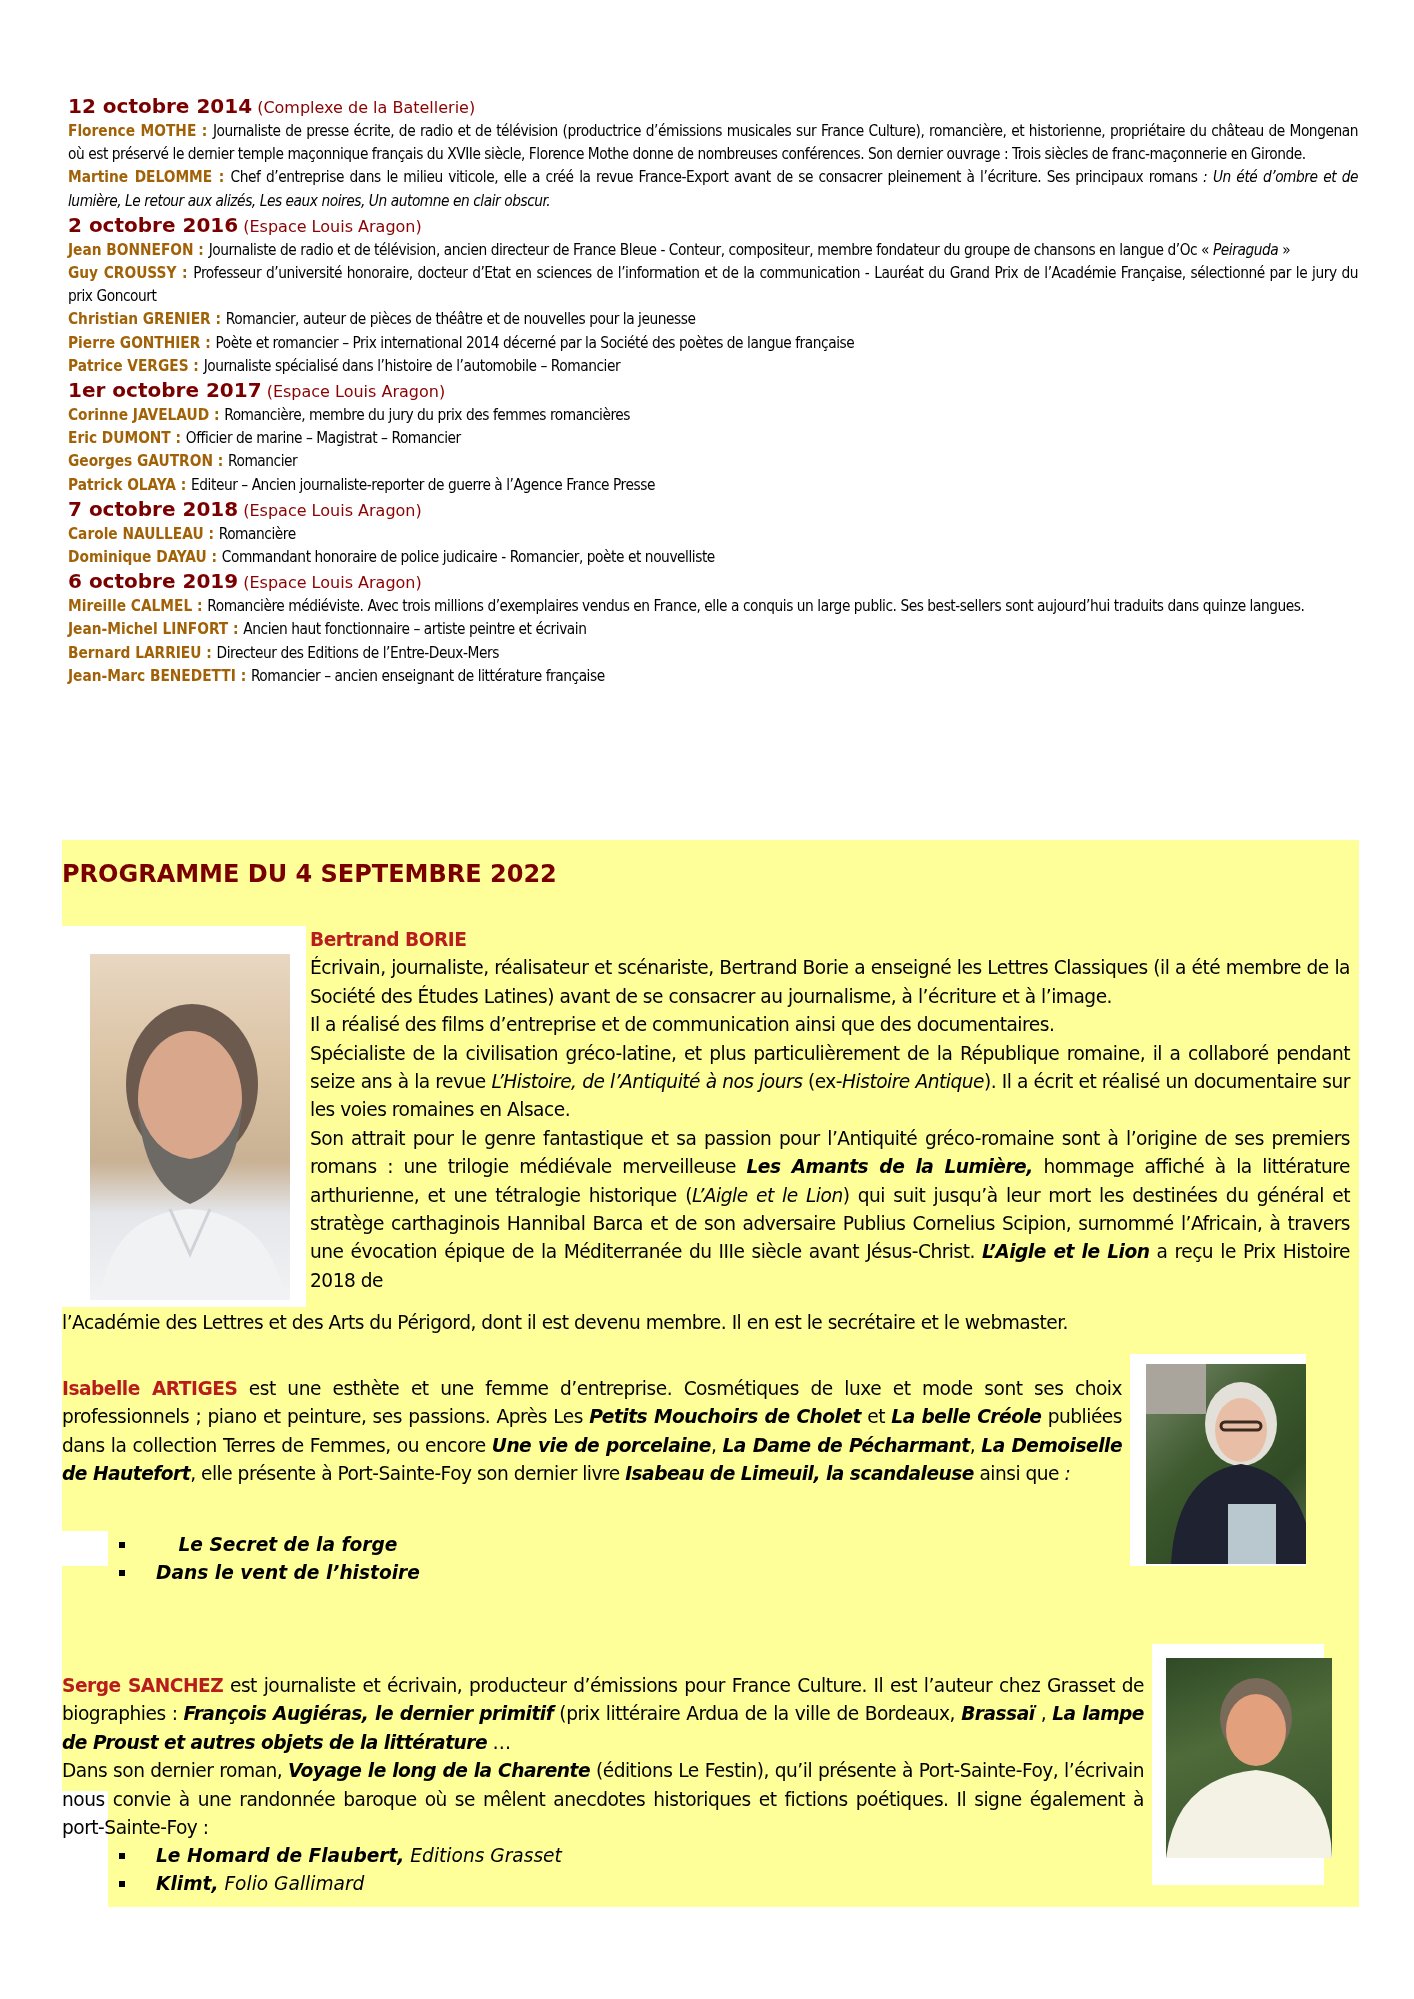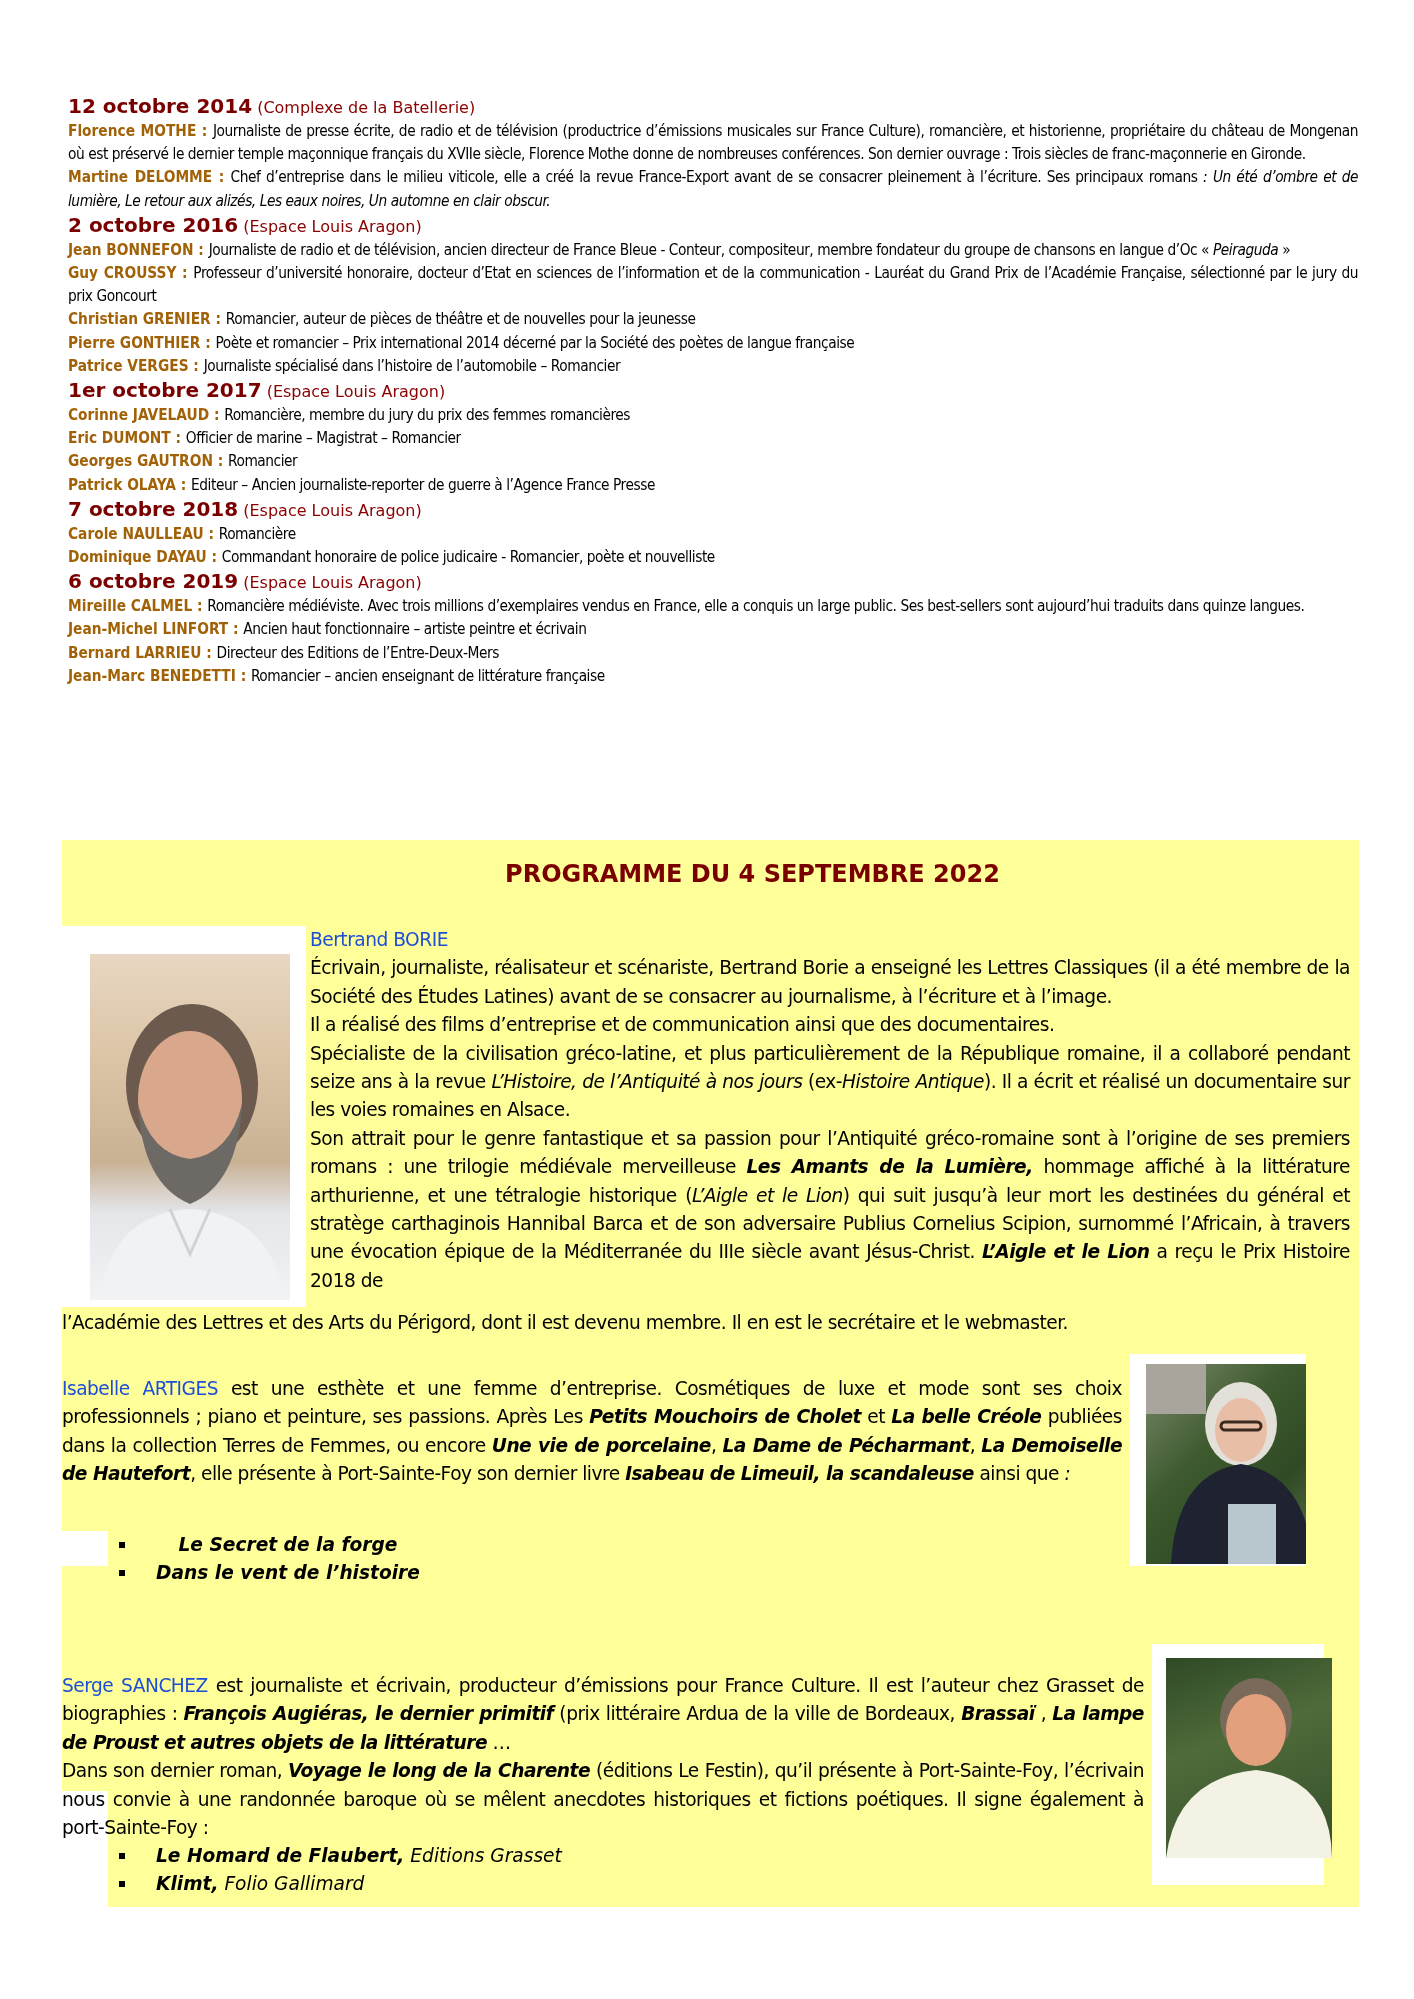"PROGRAMME DU 4 SEPTEMBRE 2022" .prog-title { padding-left: 42px -> none; text-align: center -> left }
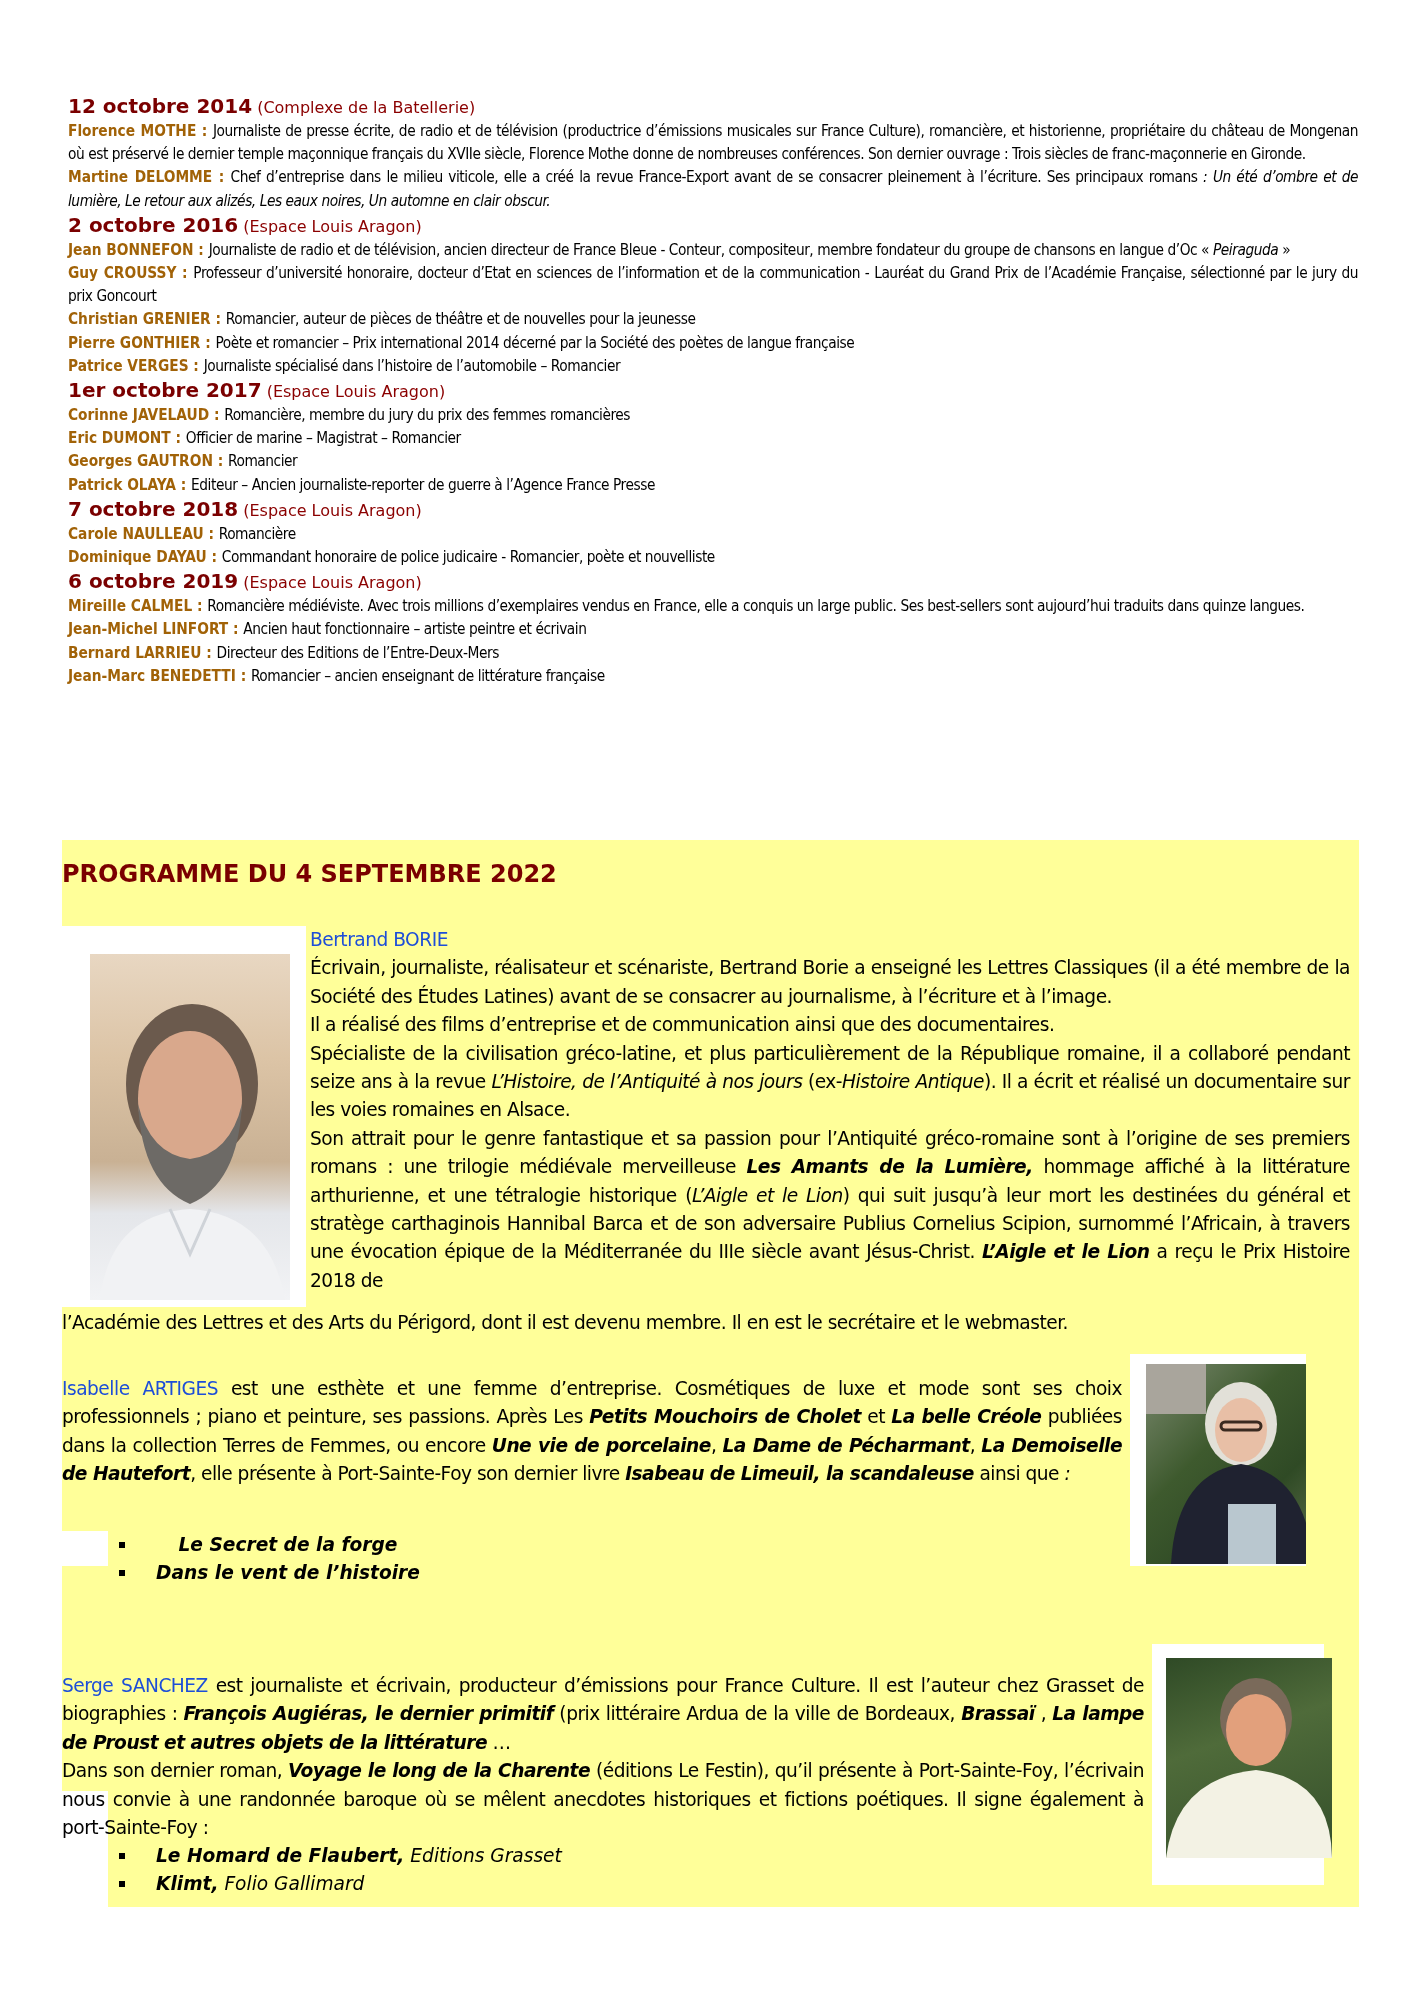"Bertrand BORIE" .author { color: #1d4ed8 -> #b91c1c; font-weight: normal -> bold }
